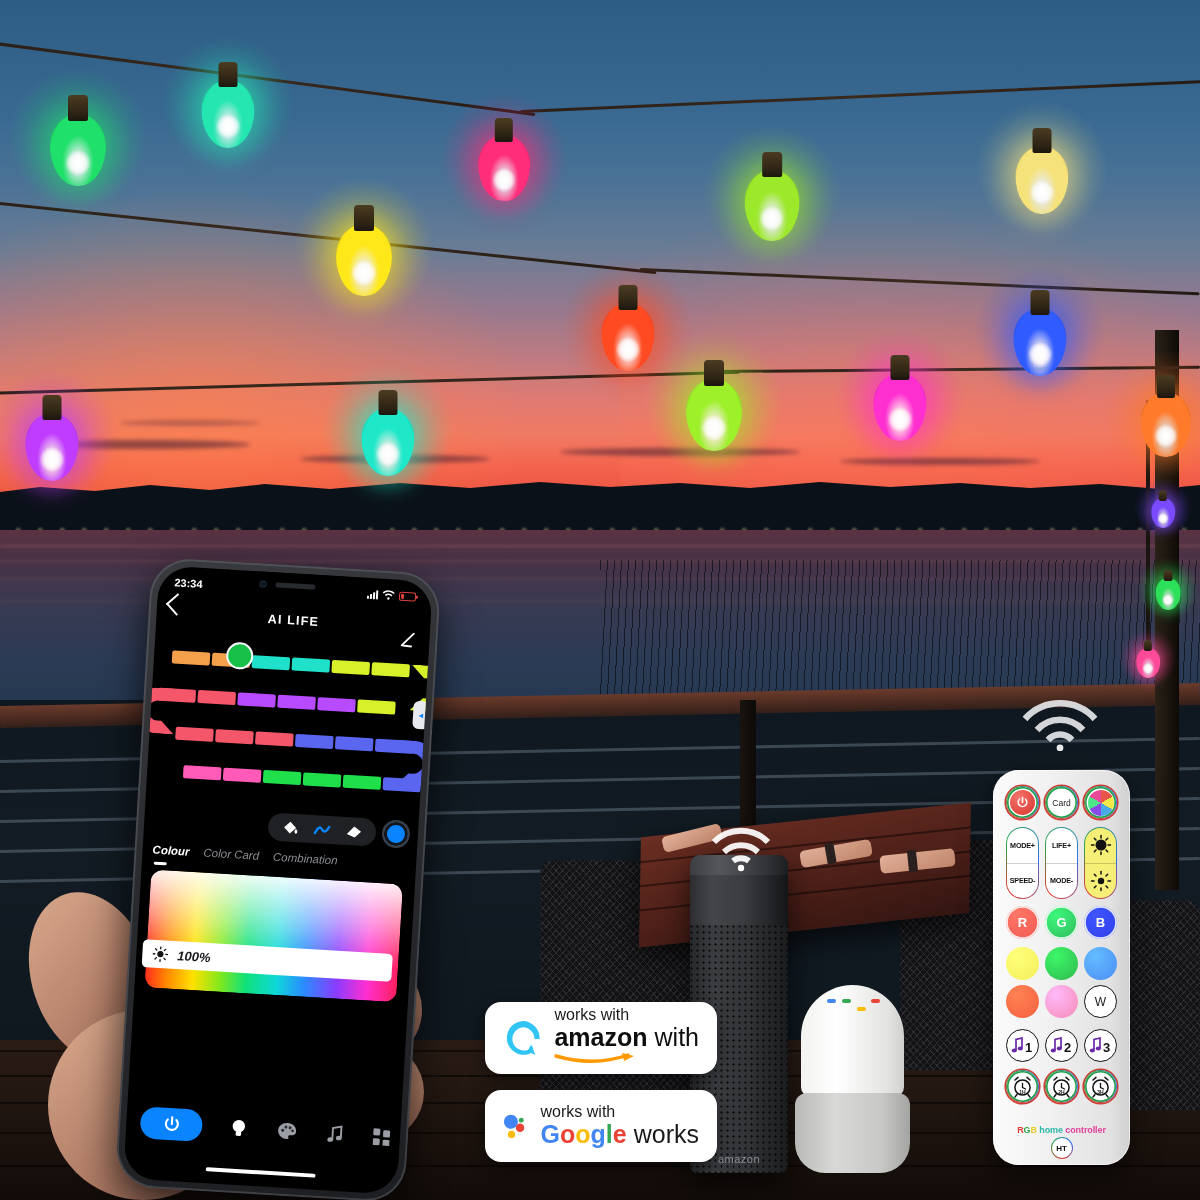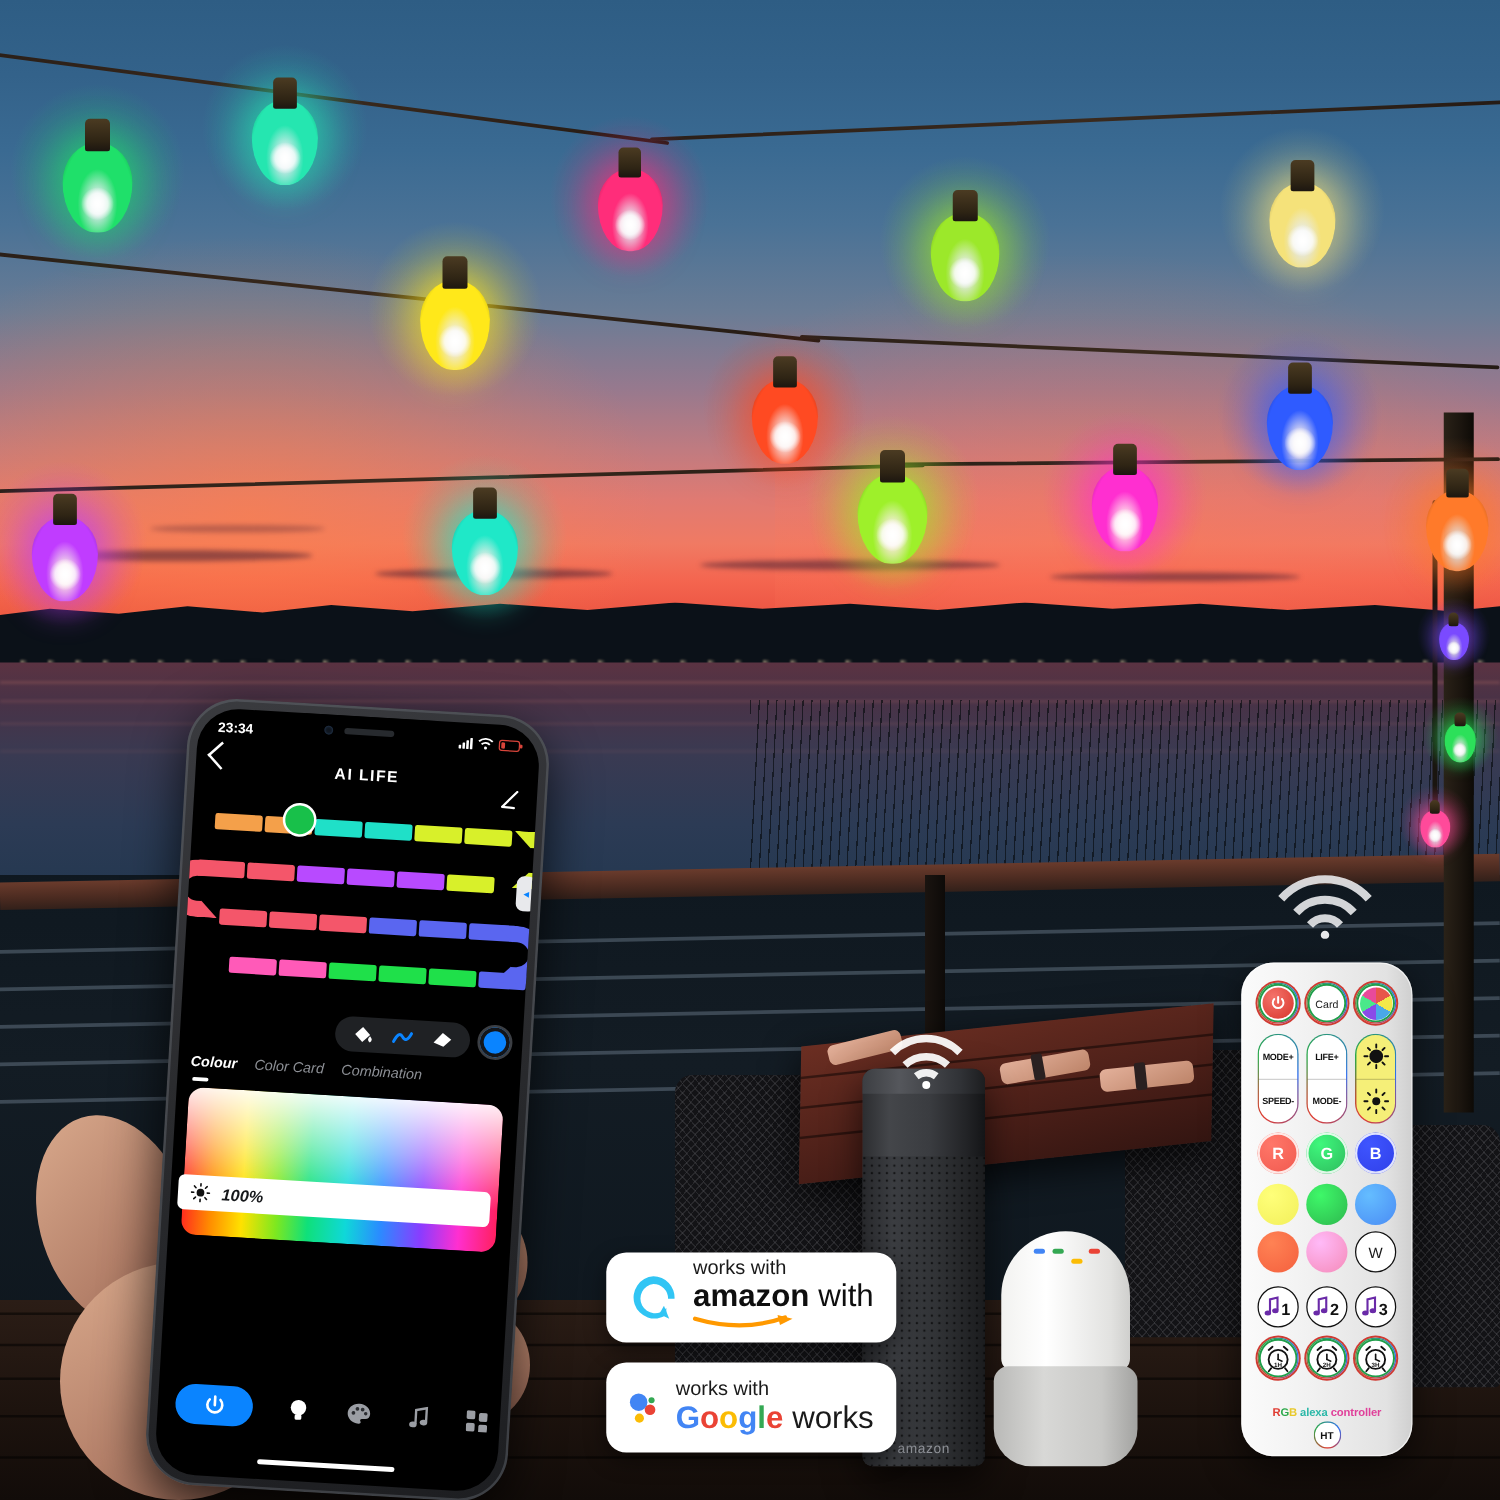"alexa" span { text: alexa -> home }
